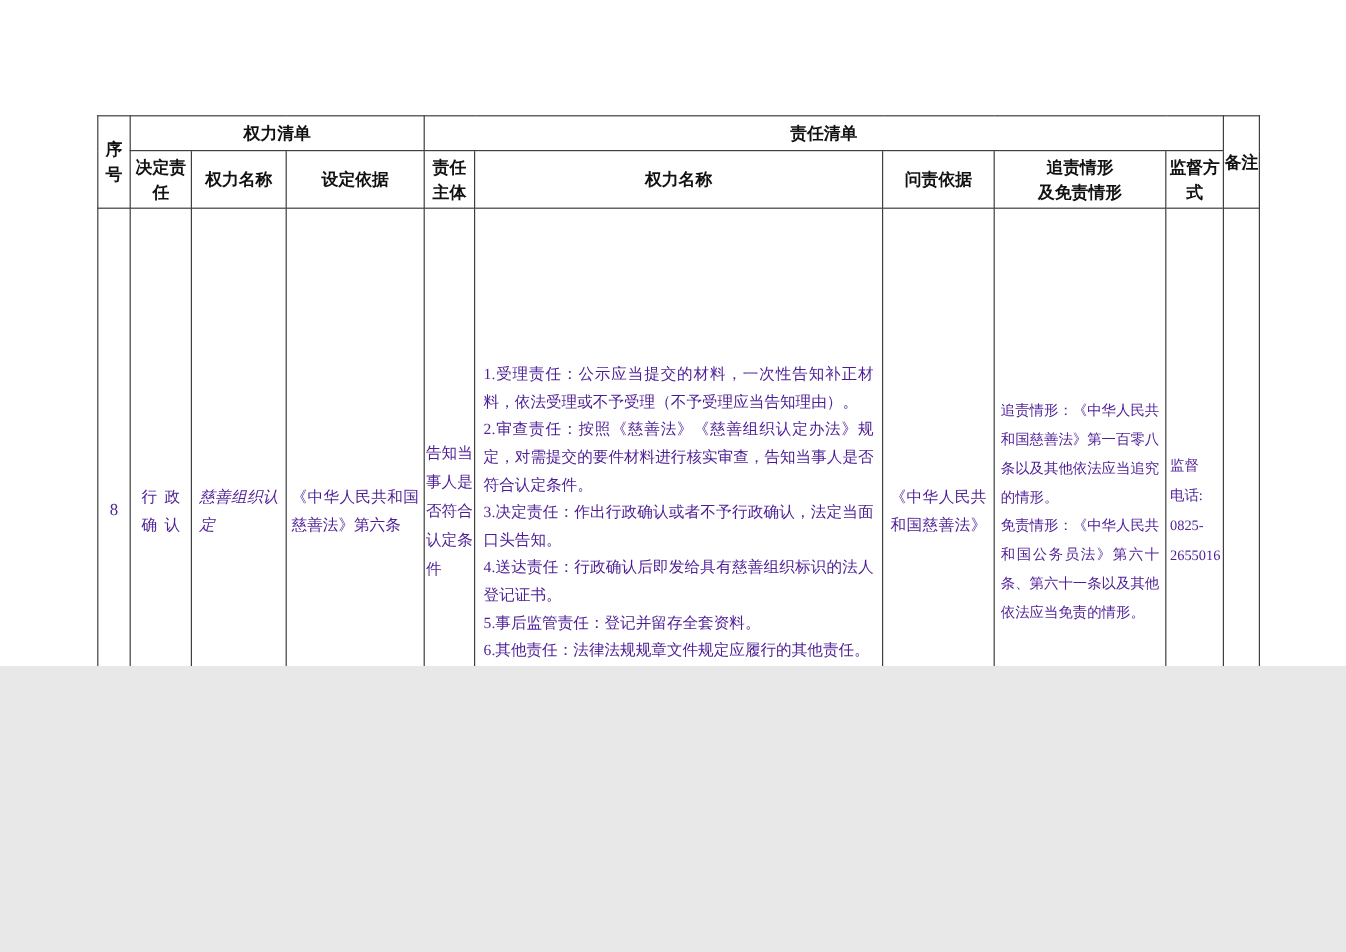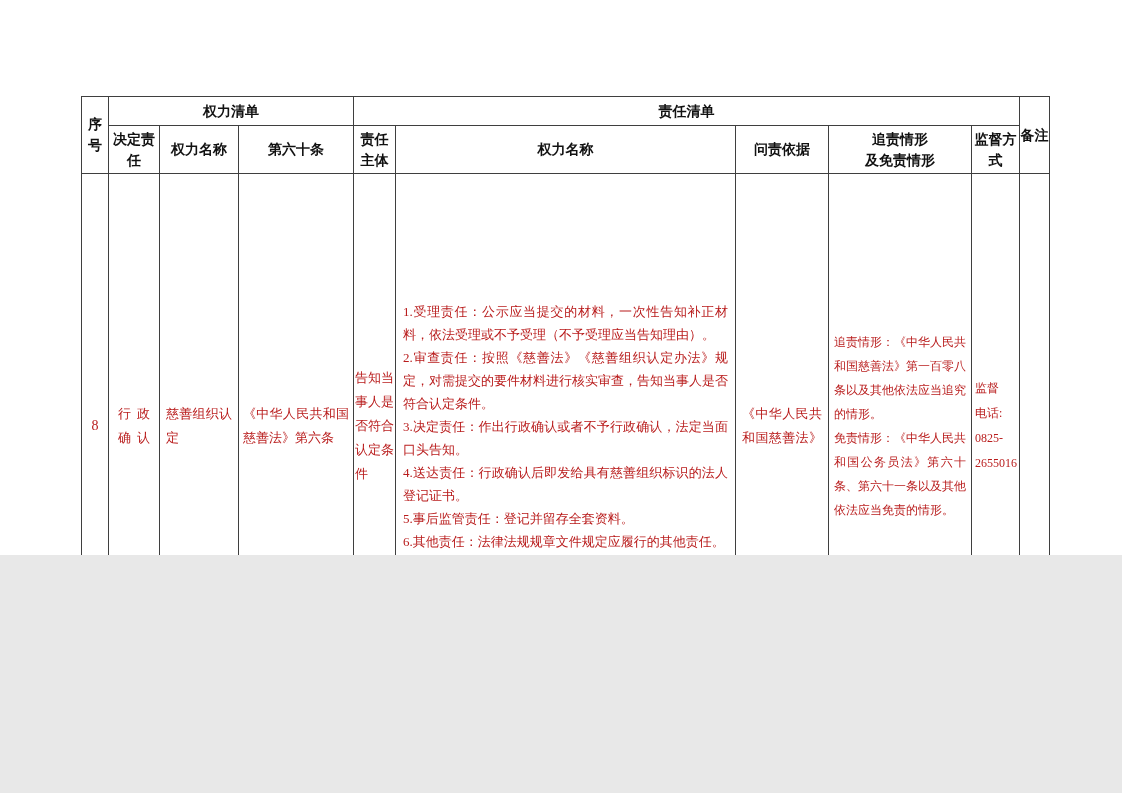"第六十条" th.hdr { text: 第六十条 -> 设定依据 }
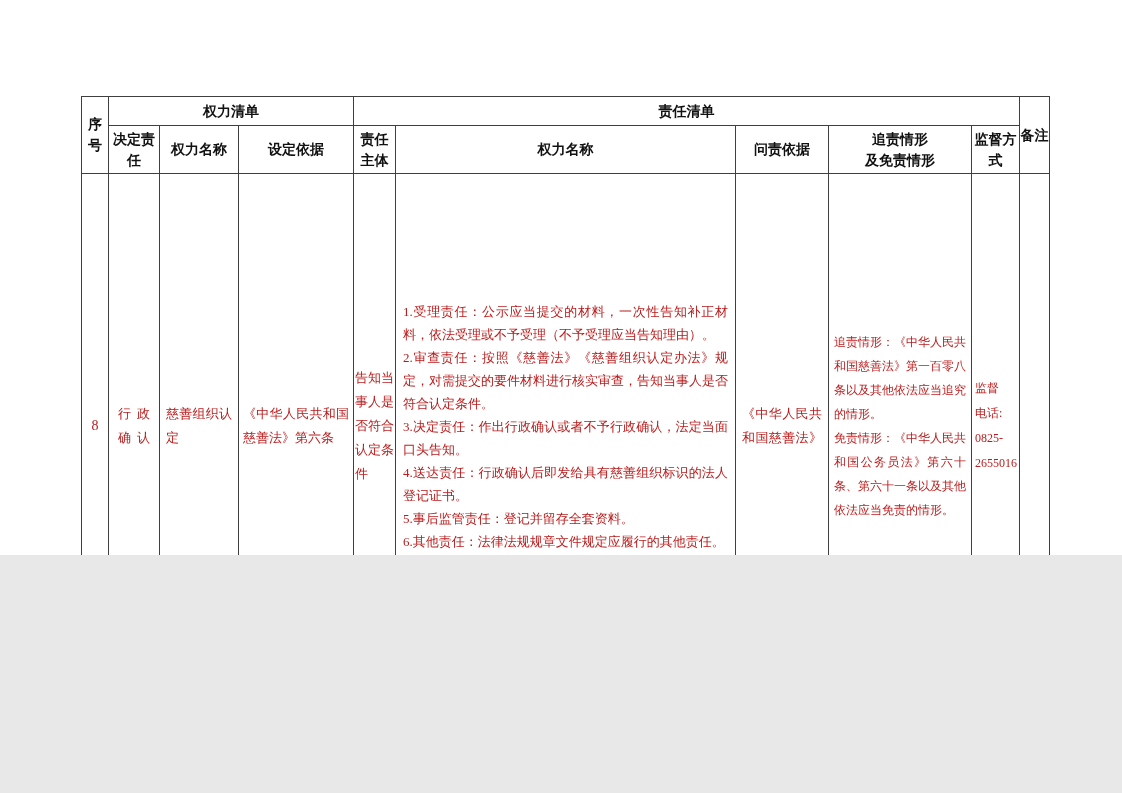"1.受理责任：公示应当提交的材料，一次性告知补正材料，依法受理或不予受理（不予受" td.bcell { color: #b91c1c -> #4c1d95 }
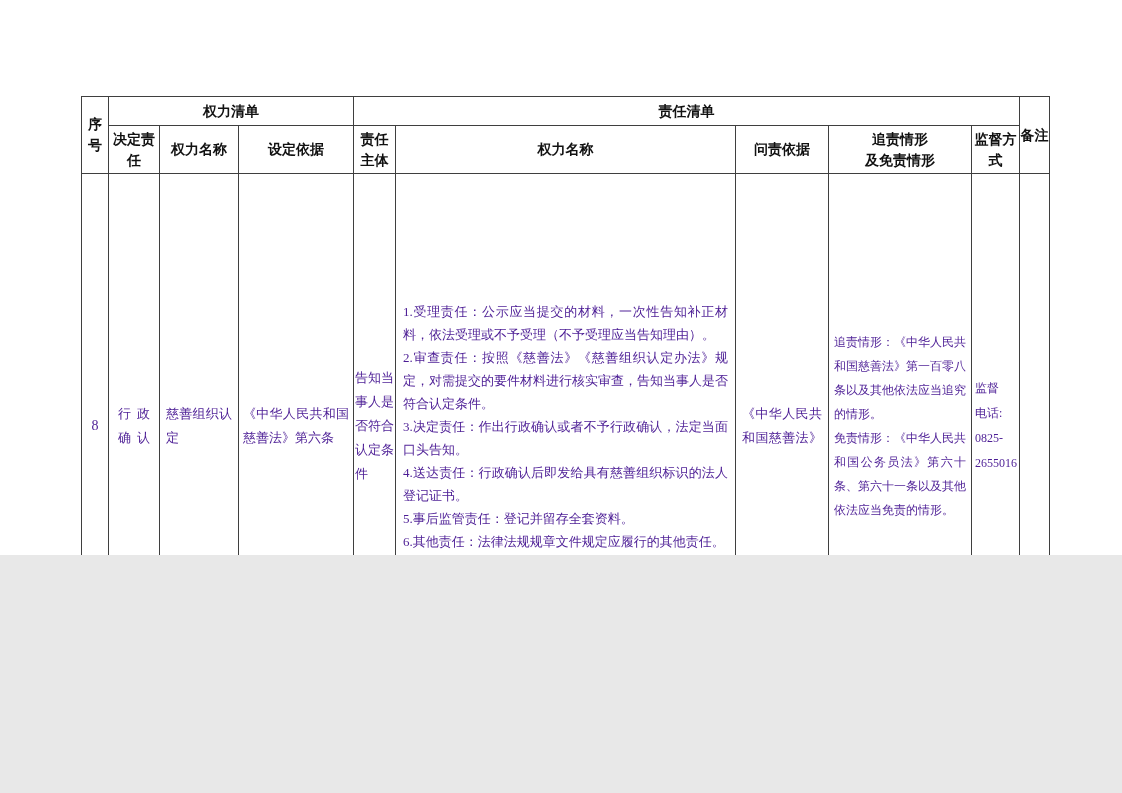"慈善组织认定" td.c-power-name { font-style: none -> italic }
